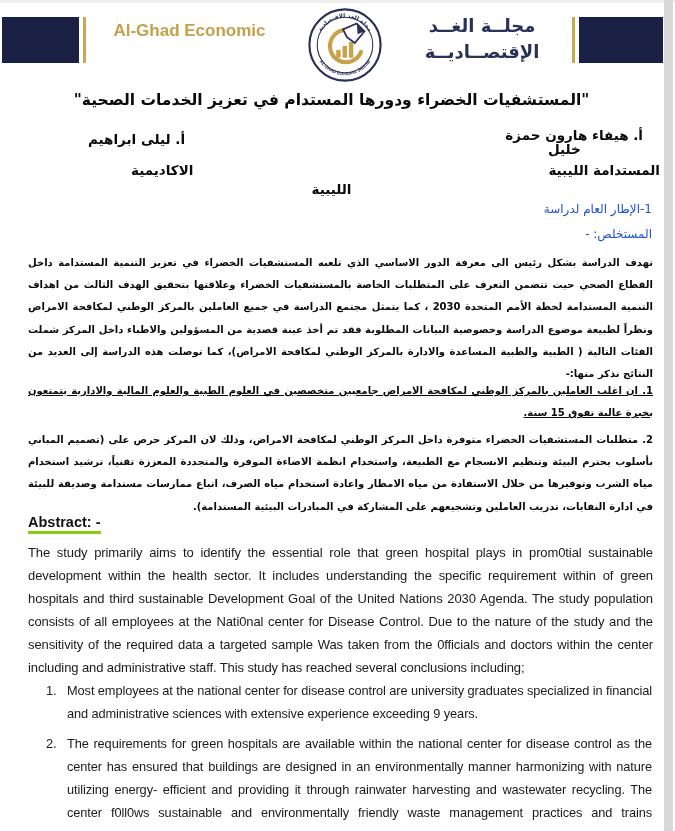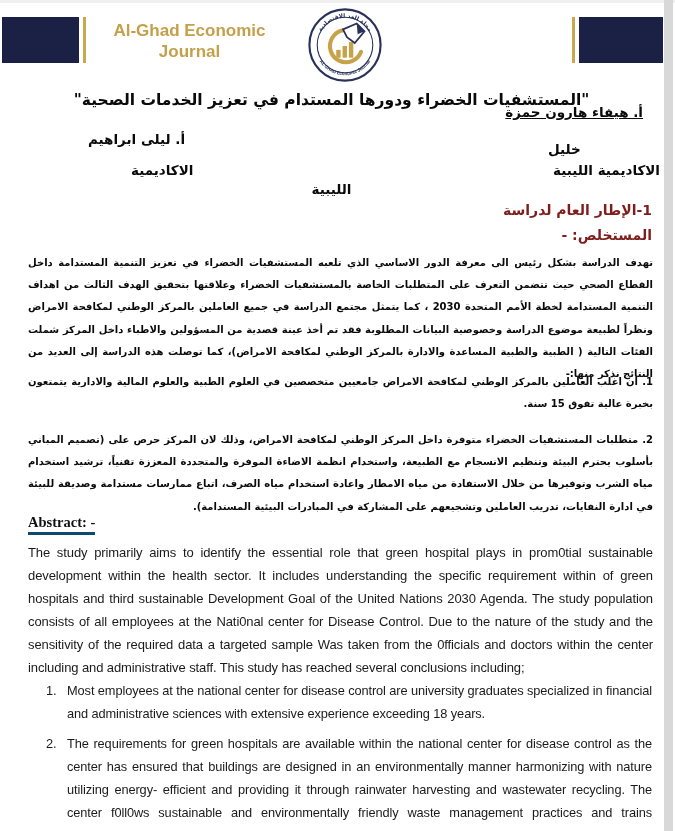"مجلــة الغــد" div.jname-ar { html: none -> <div> <div>مجلــة الغــد</div> <div>الإقتصــاديــة</div> </div> }
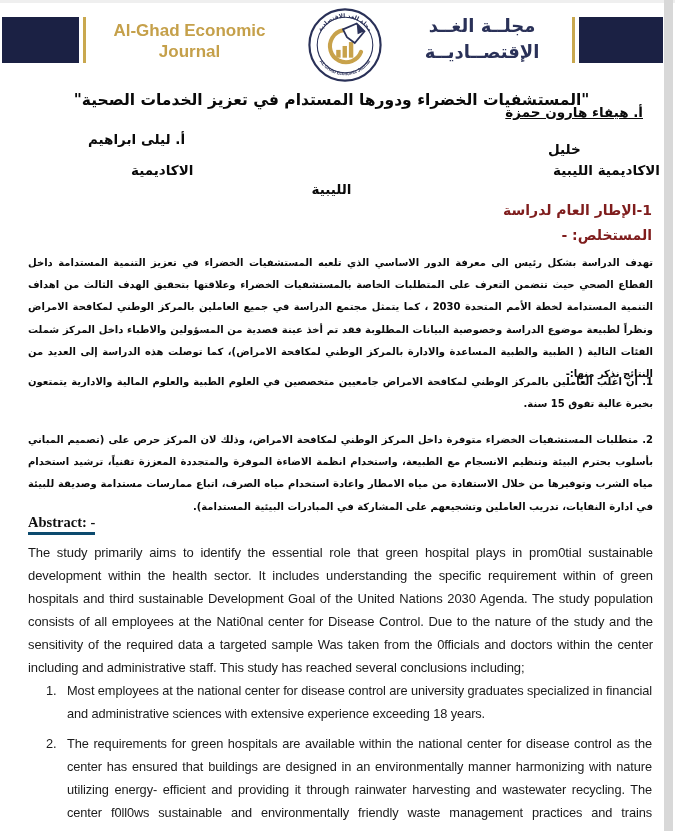"Journal" div { html: <div>Journal</div> -> none }
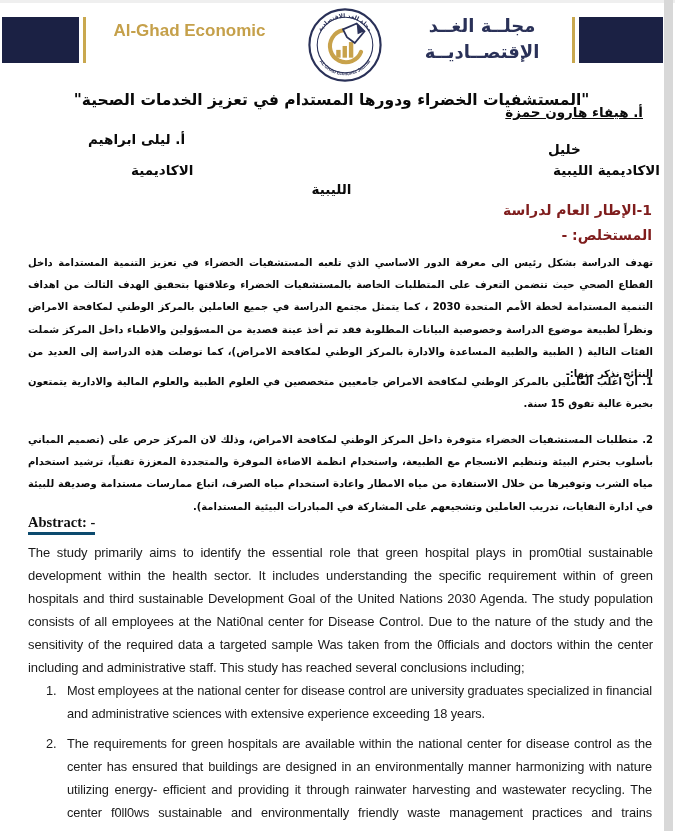"أ. هيفاء هارون حمزة" .a-haifa { text-decoration: underline -> none; top: 104px -> 127px }
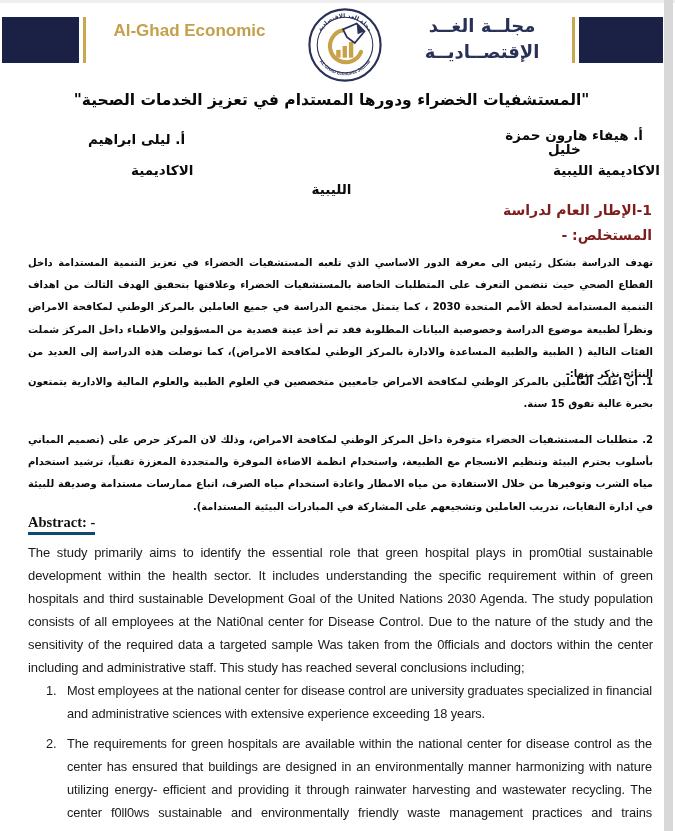"الاكاديمية الليبية" div.auth { text: الاكاديمية -> المستدامة }
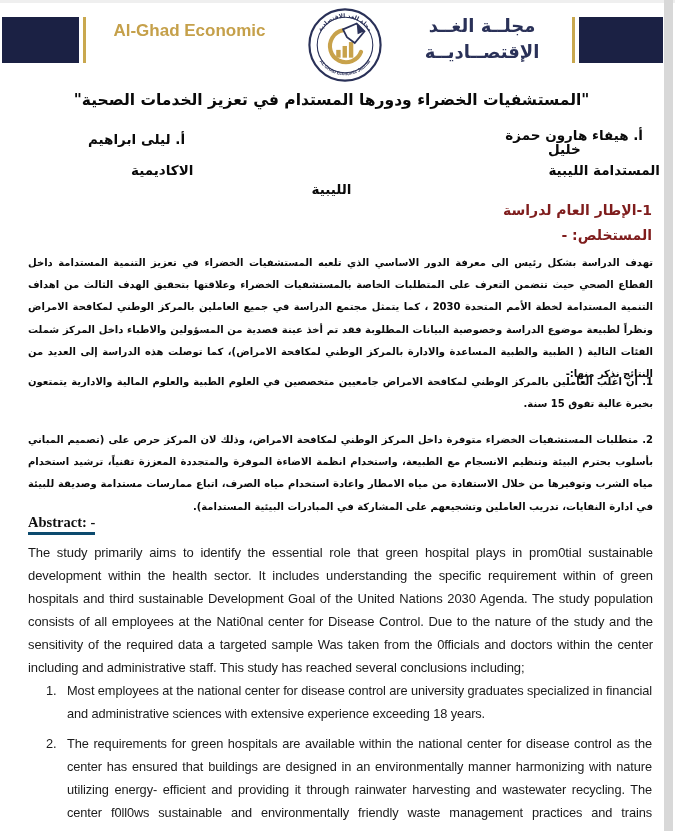"1-الإطار العام لدراسة" .h-ar { color: #7f1d1d -> #1d4ed8; font-size: 14px -> 12px; font-weight: bold -> normal }
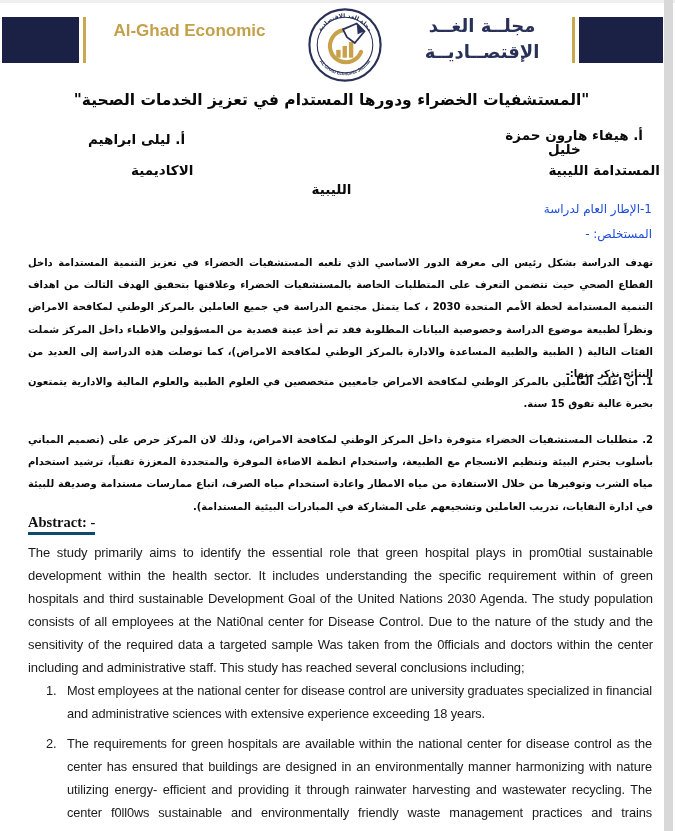"1. ان اغلب العاملين بالمركز" .p-ar-item1 { text-decoration: none -> underline; top: 371px -> 380px }
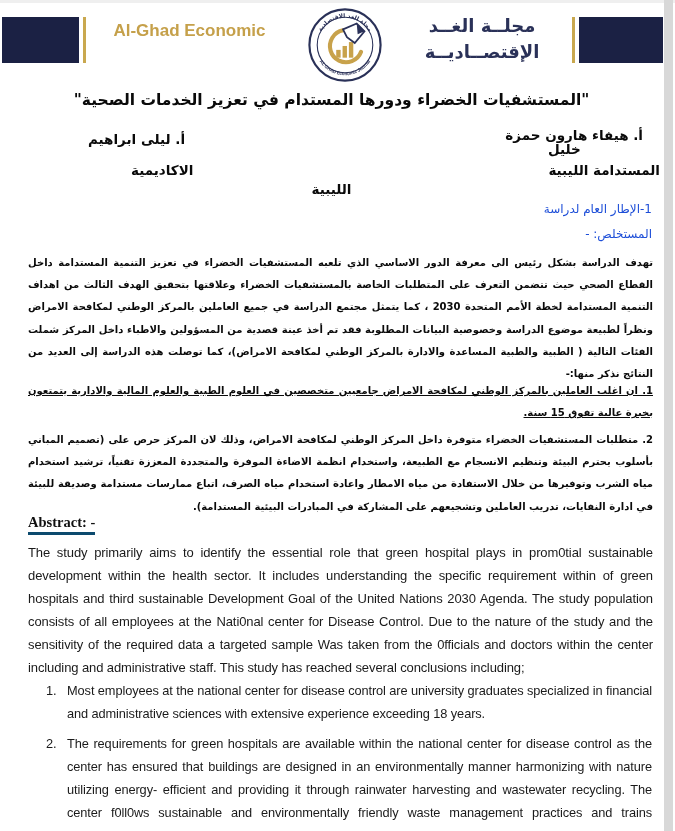"Abstract: -" .h-en { border-bottom: 3px solid #0c4a6e -> 3px solid #84cc16; font-family: Liberation Serif, serif -> Liberation Sans, sans-serif }
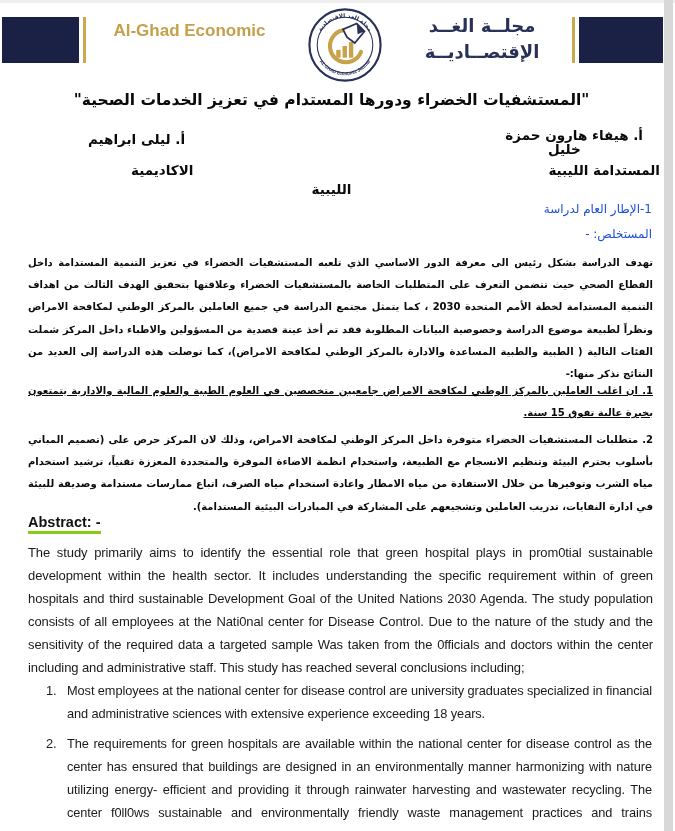"Most employees at the national" div.li-text { text: 18 -> 9 }
